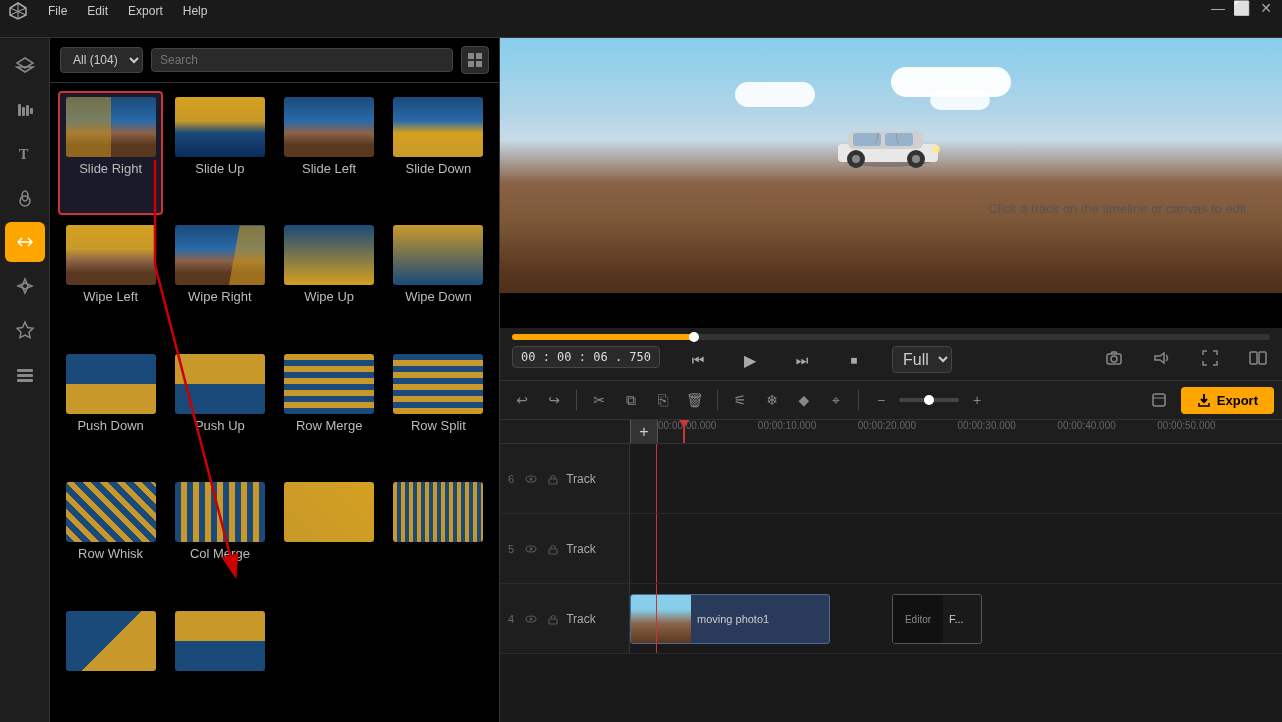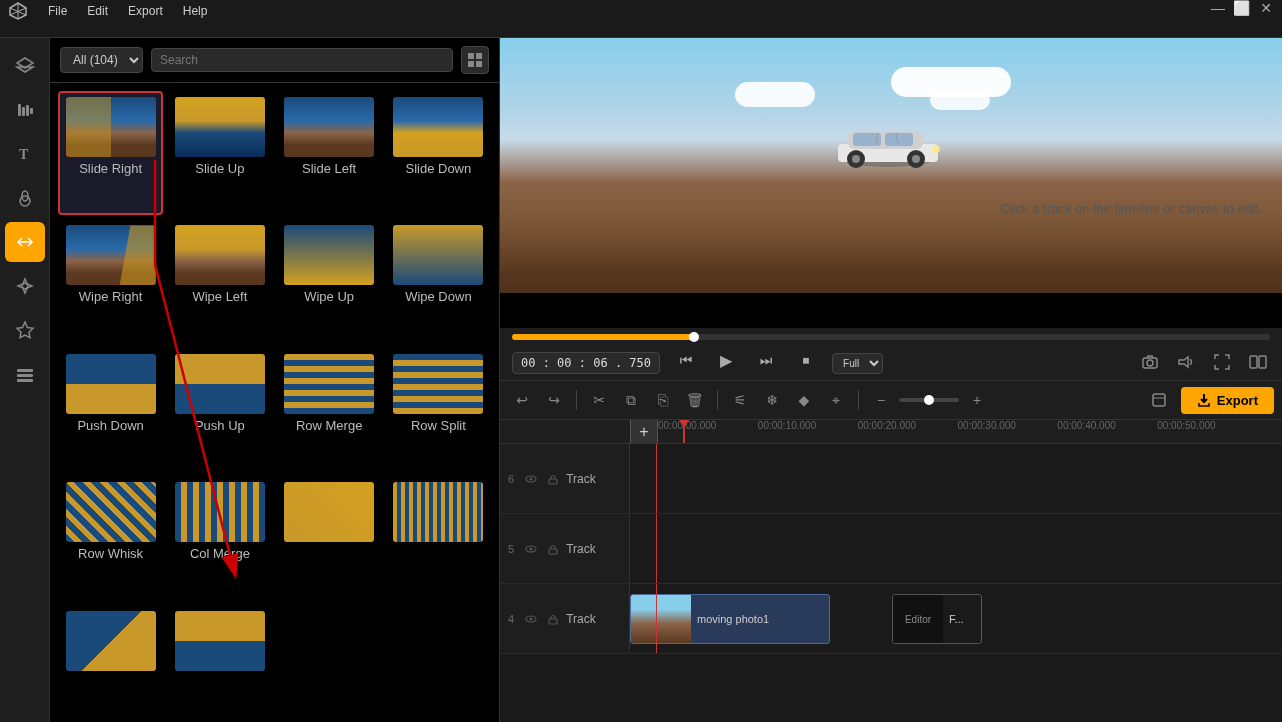"Click a track on the" div { right: 20px -> 32px }
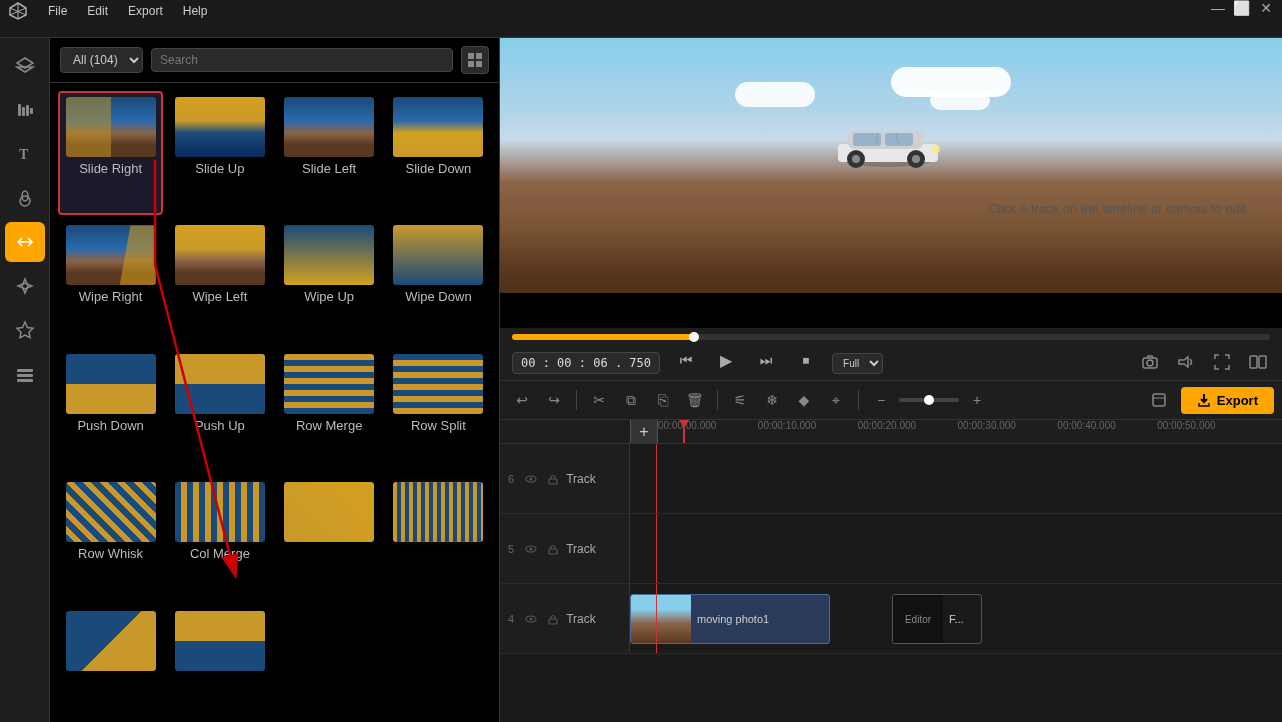"Wipe Right" div.transition-item { order: before "Wipe Left" -> after "Wipe Left" }
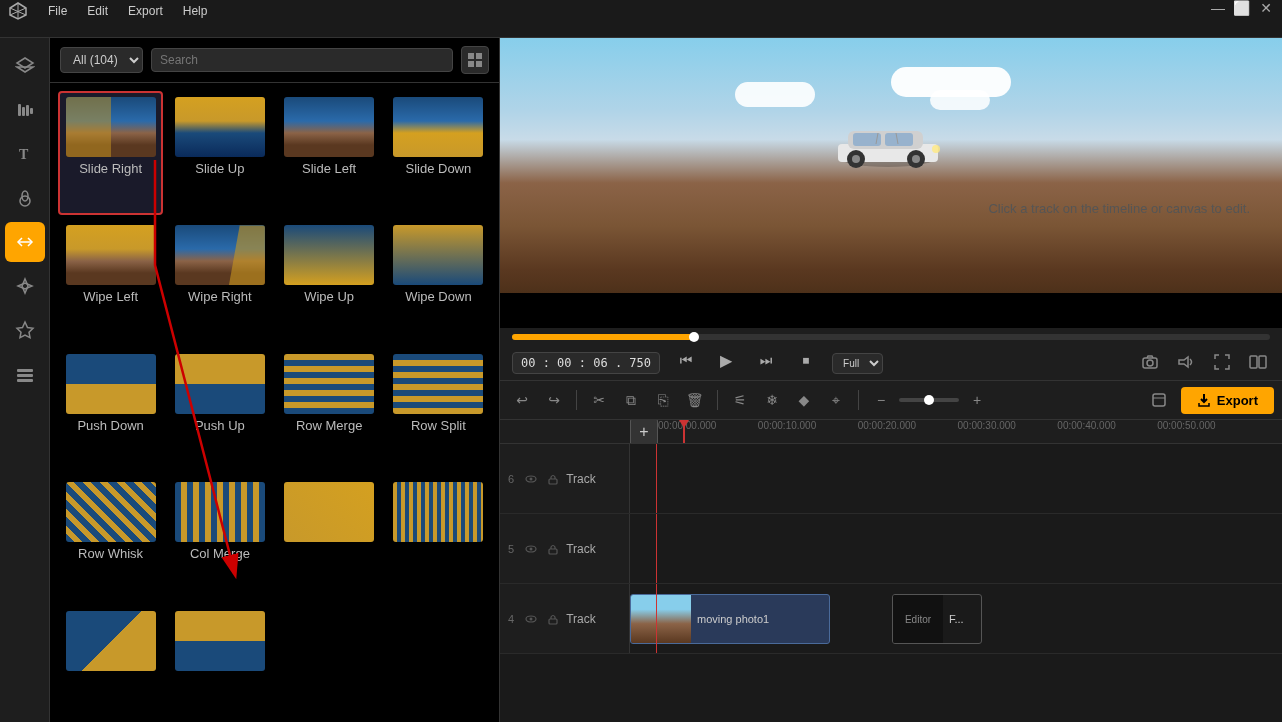"00 : 00 : 06" .controls-row { align-items: flex-end -> flex-start; gap: 12px -> 24px }
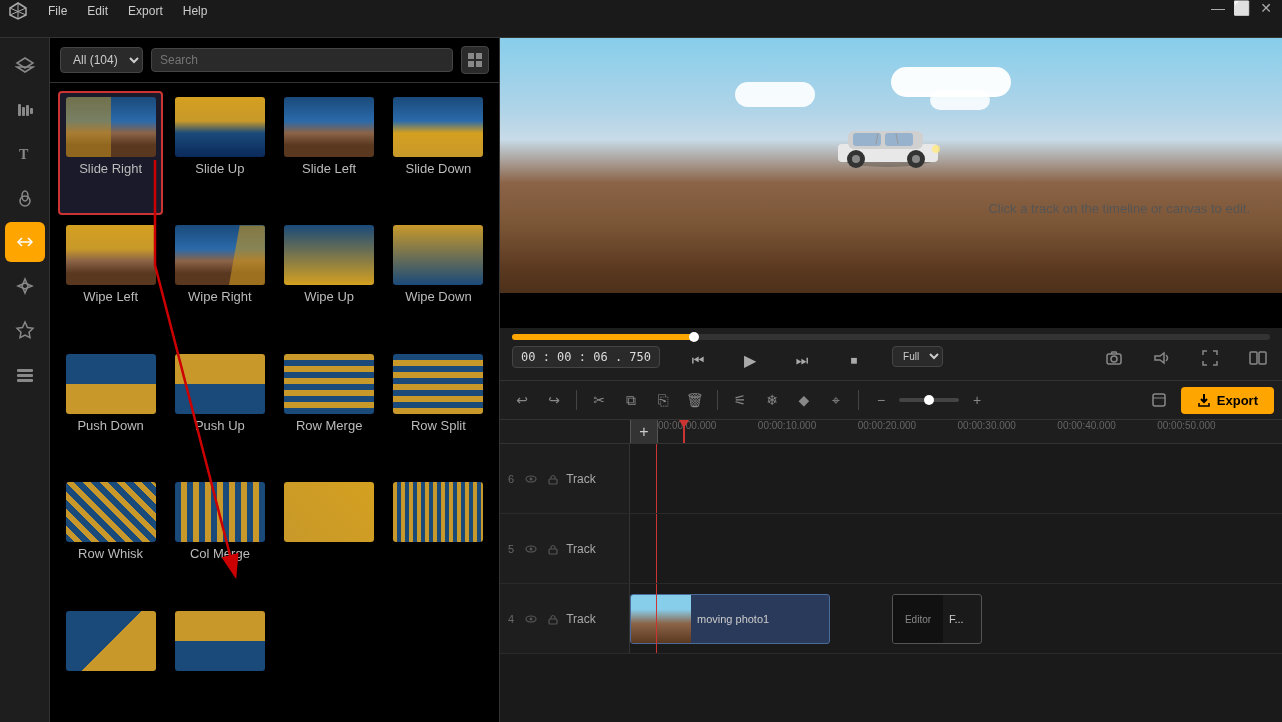"Full" .quality-select { font-size: 10px -> 16px }
